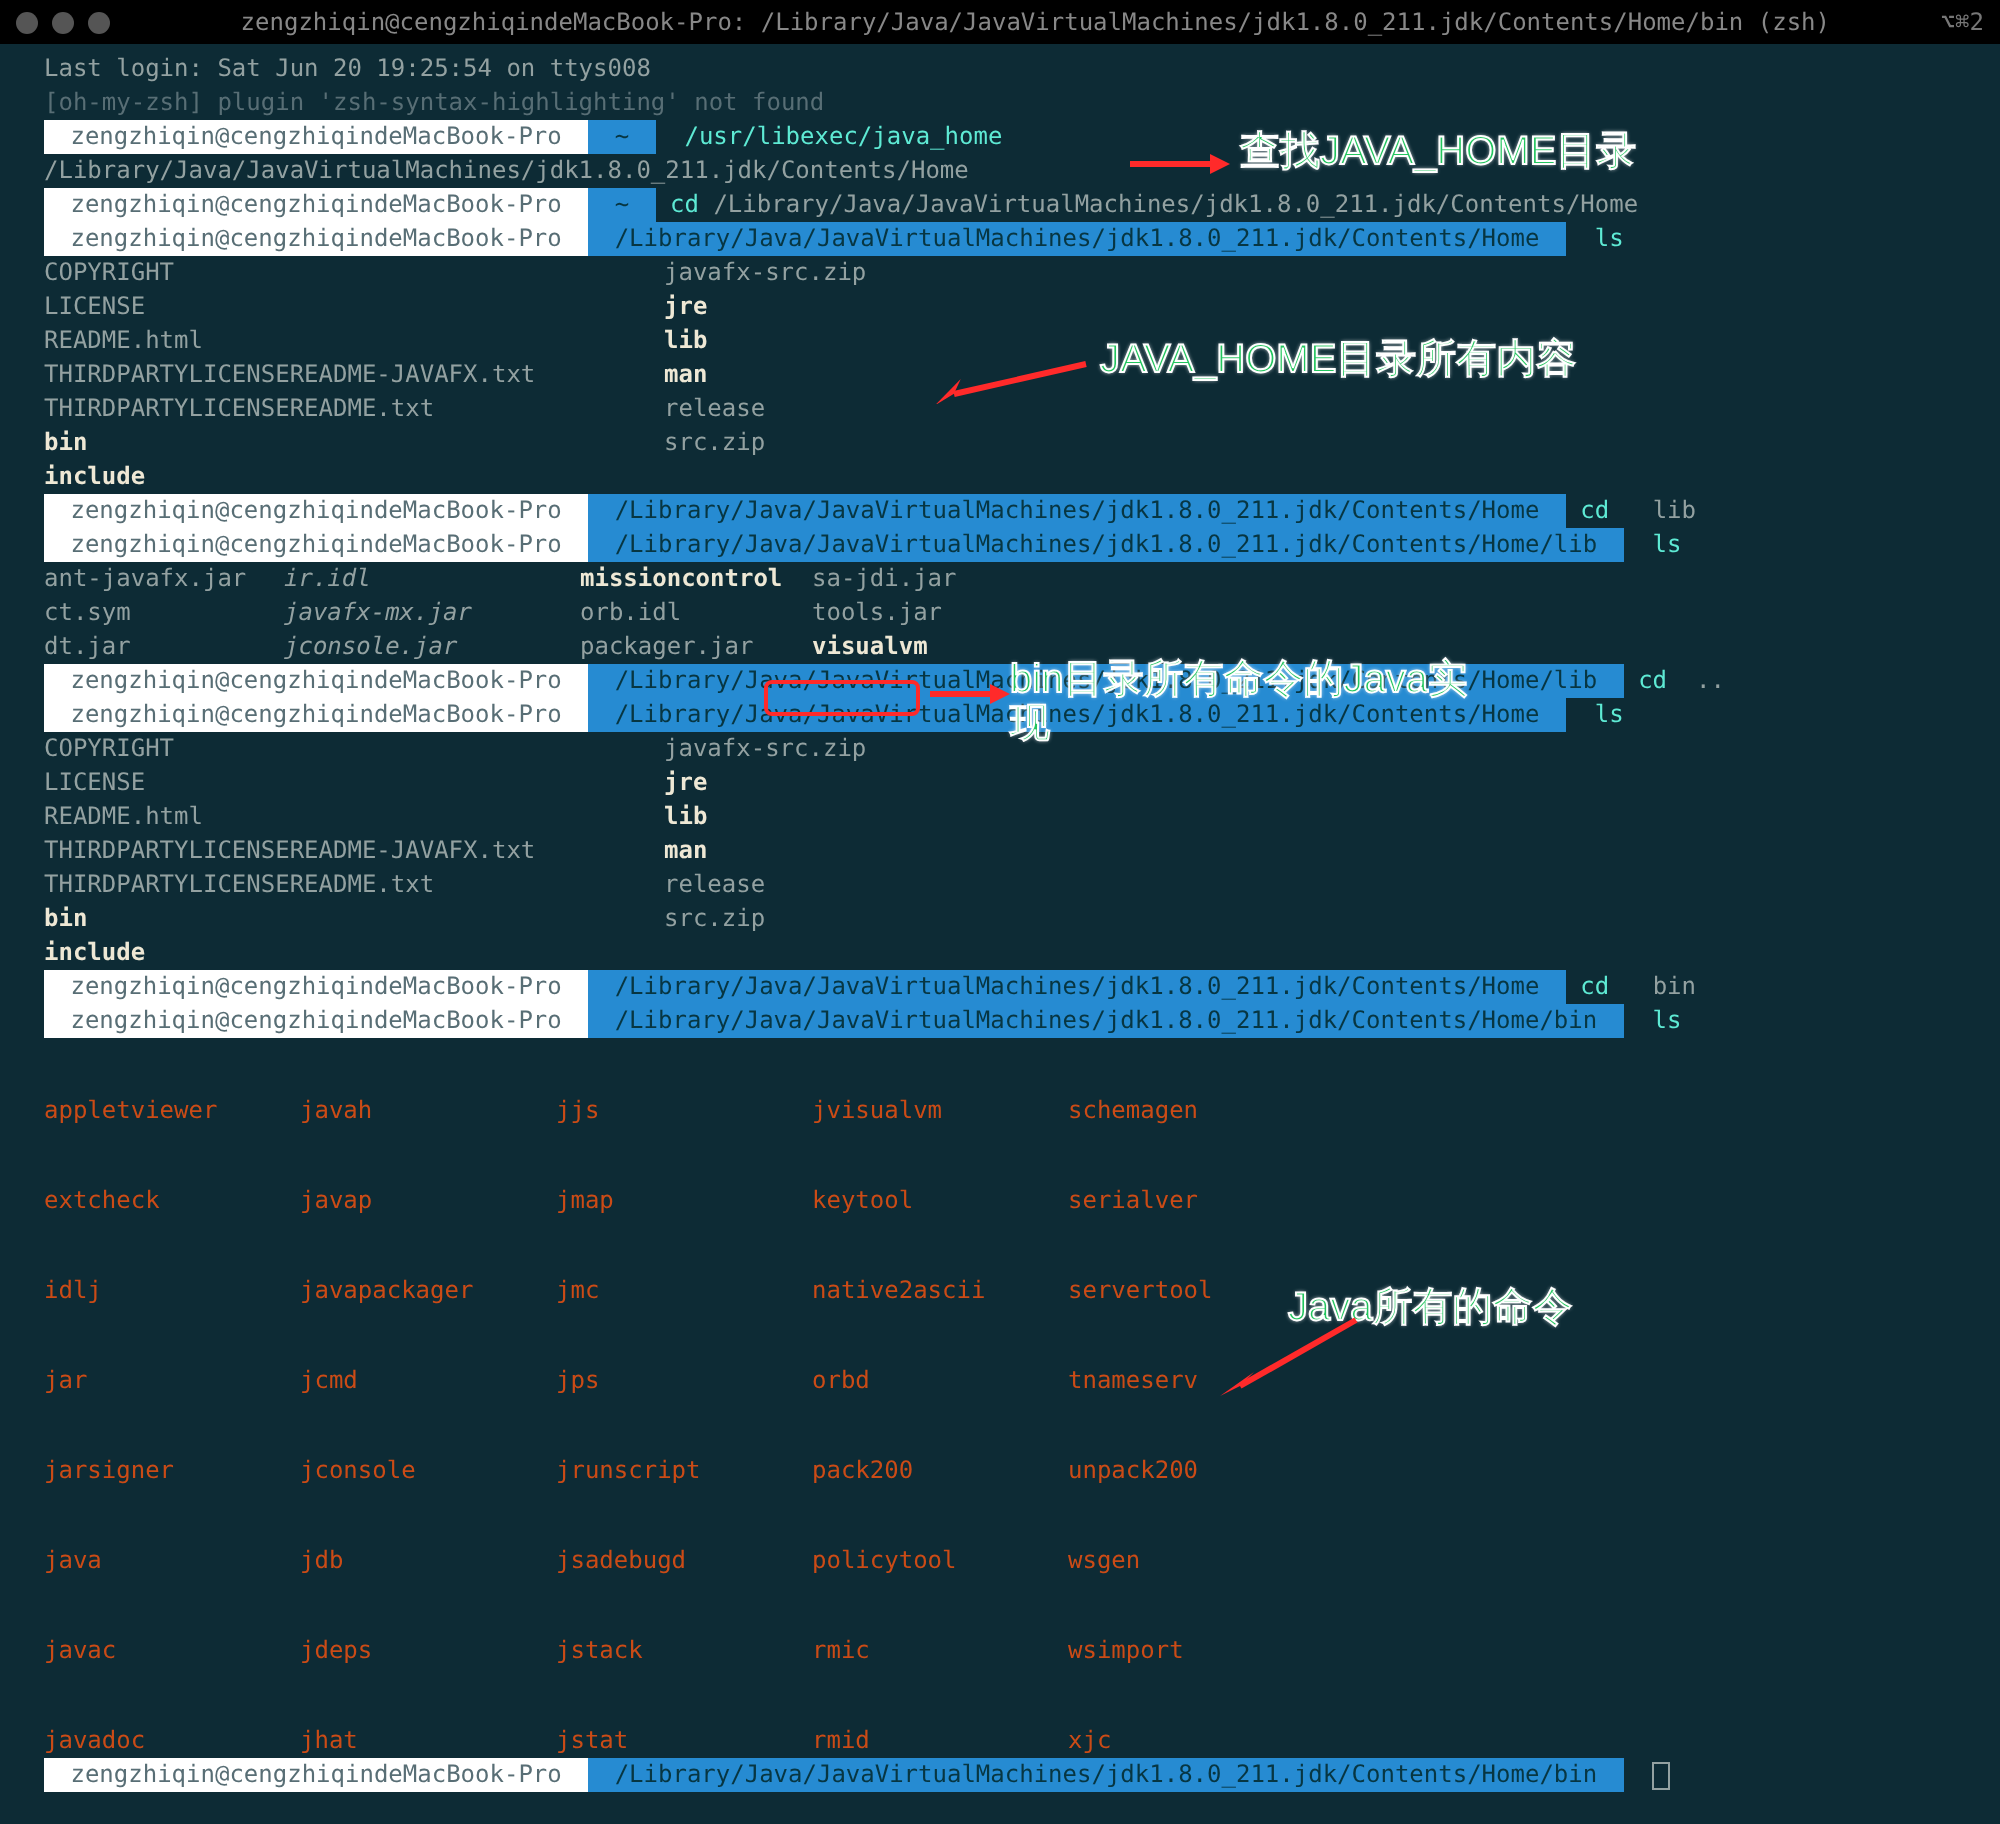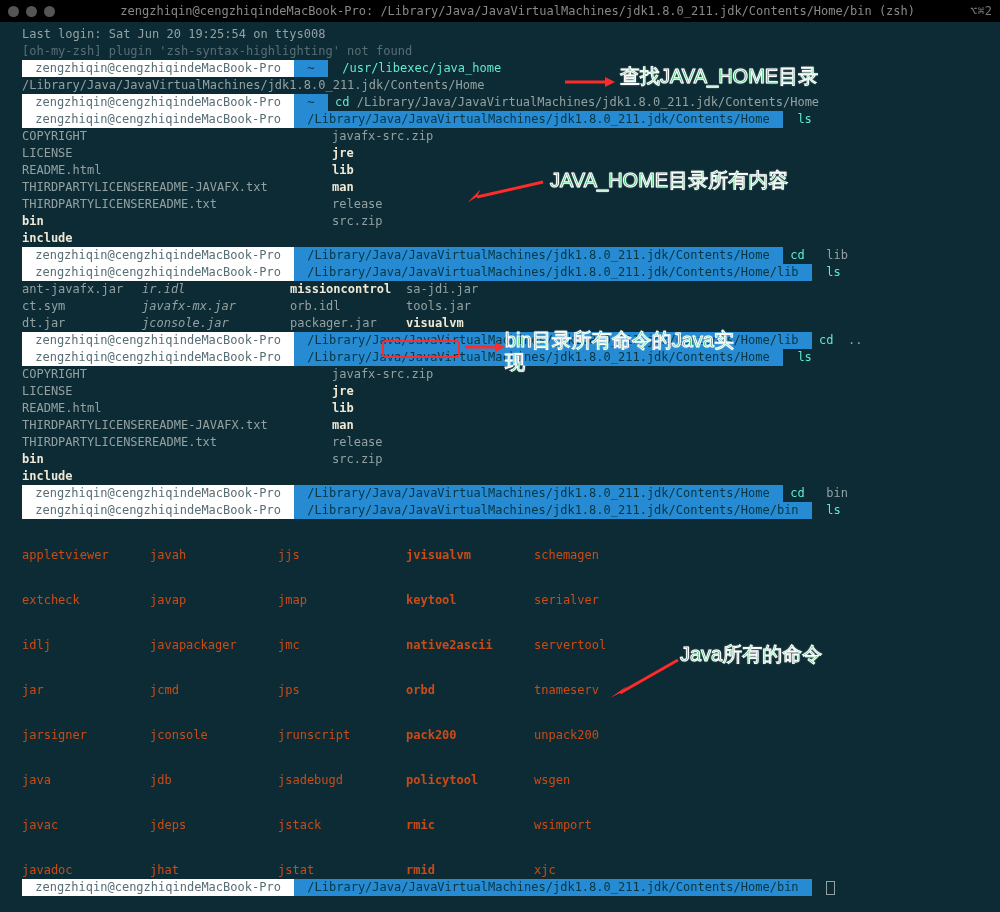"jvisualvm" .c4 { font-weight: bold -> none }
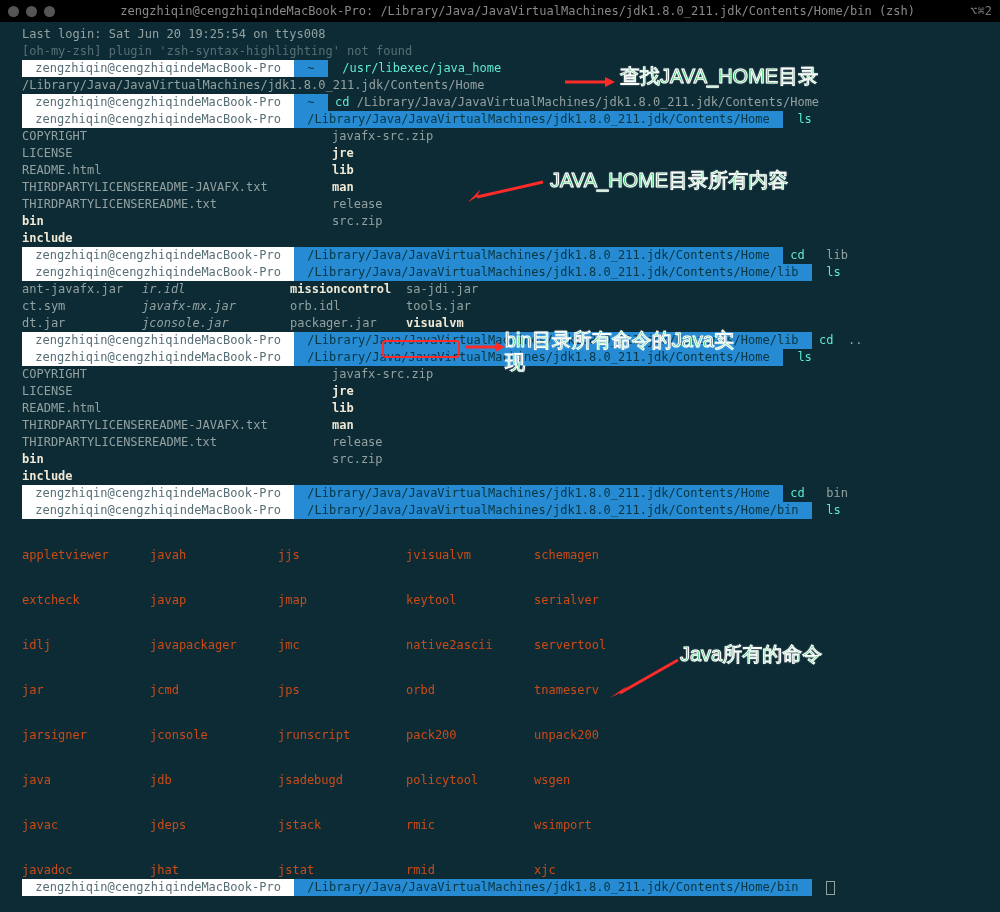"Java所有的命令" div.annotation { left: 680px -> 644px }
